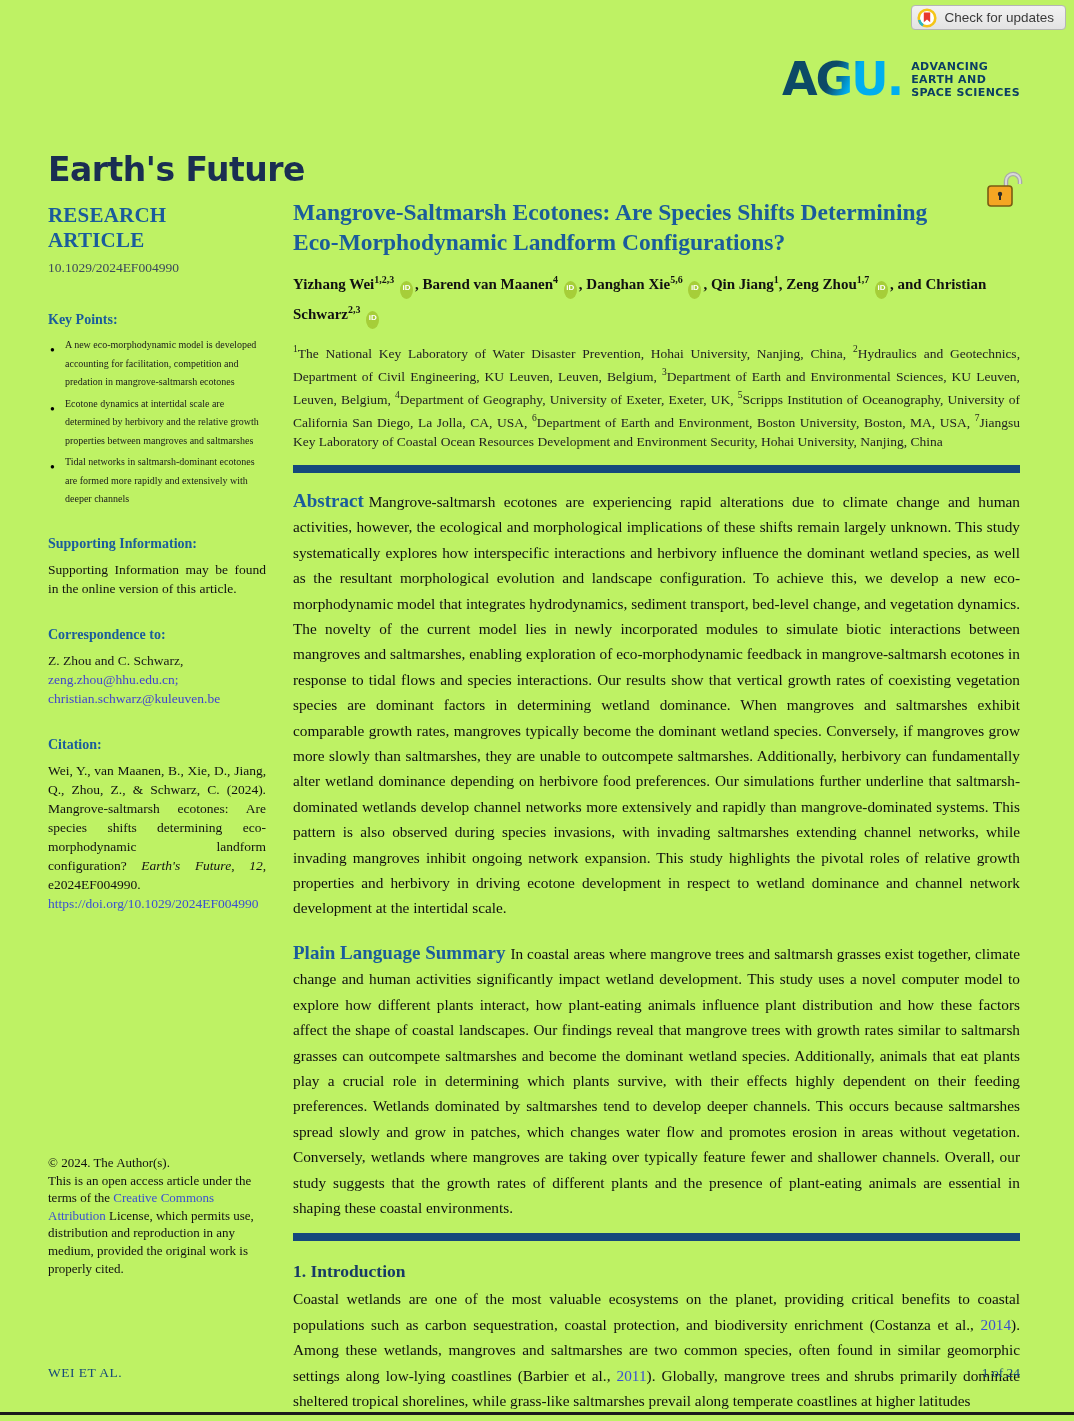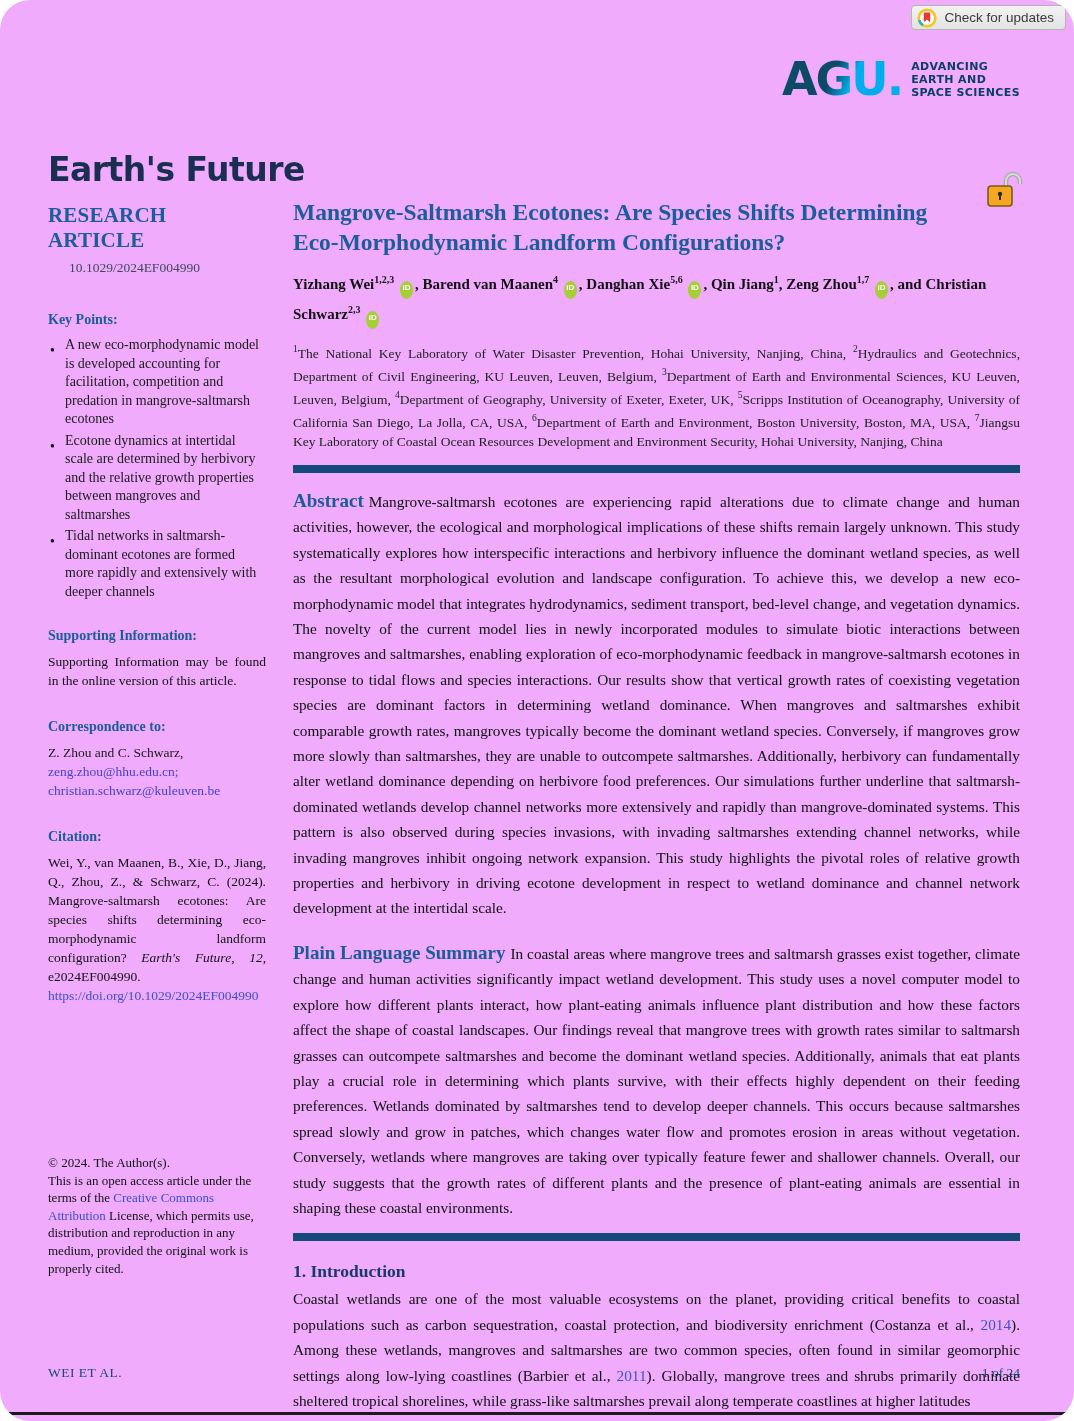"Check for updates" #page { background: #f0abfc -> #bef264; border-radius: 30px -> none }
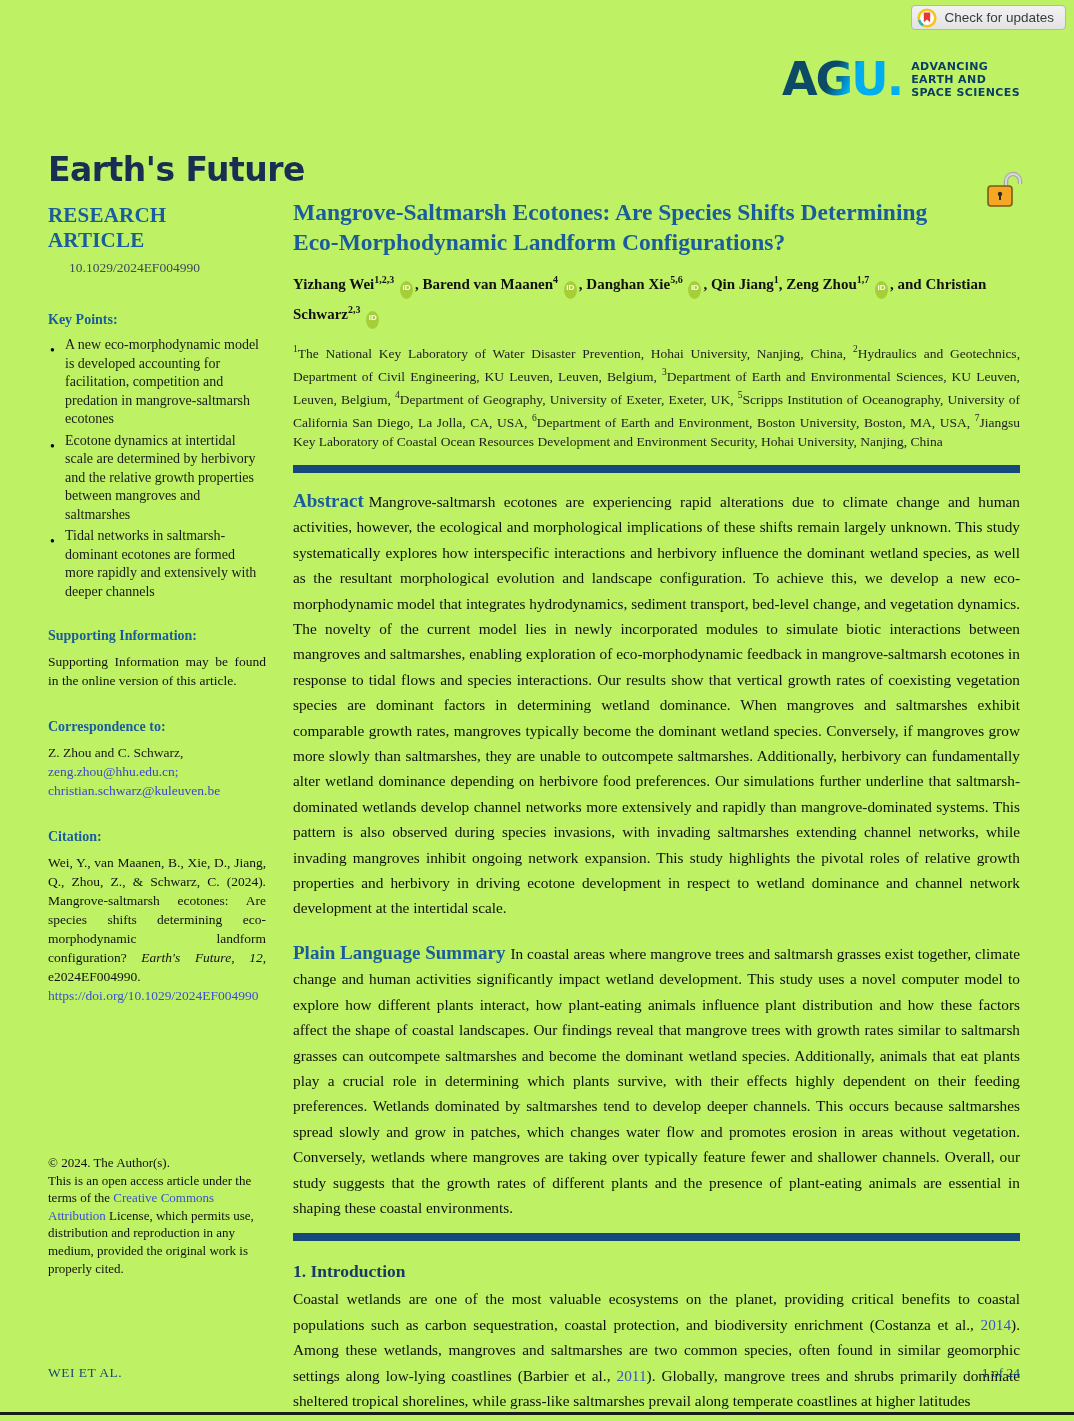"10.1029/2024EF004990" .doi { margin-left: 21px -> none }
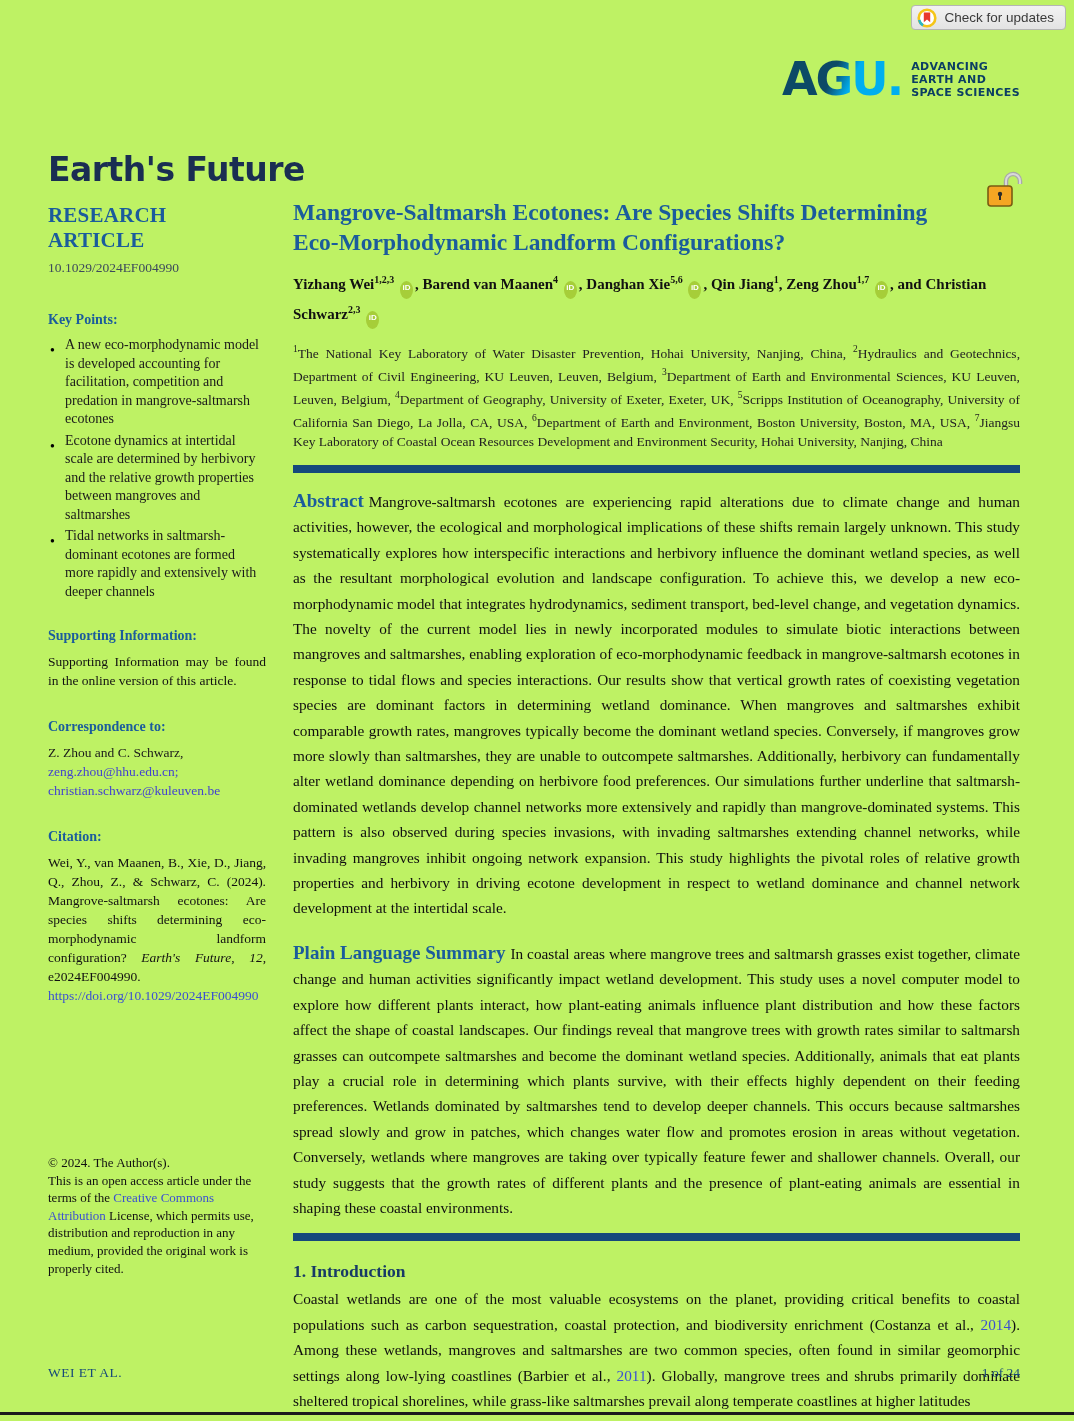"A new eco-morphodynamic model is" .key-points li { font-size: 14px -> 10px }
